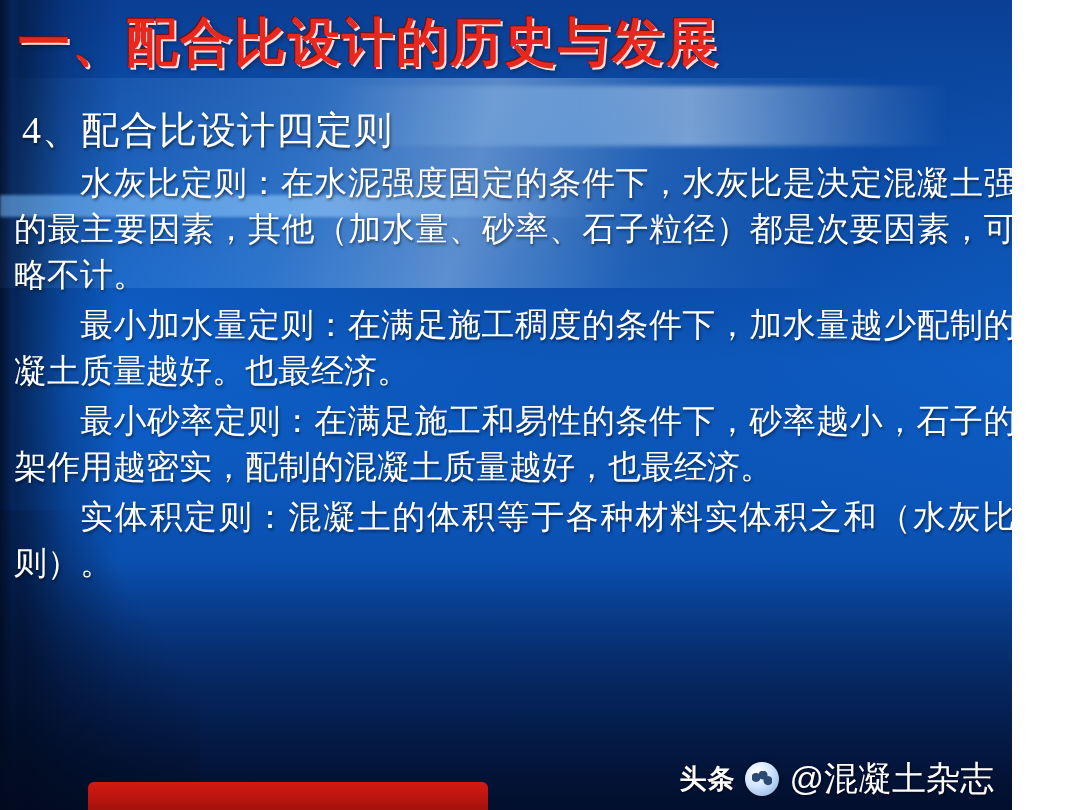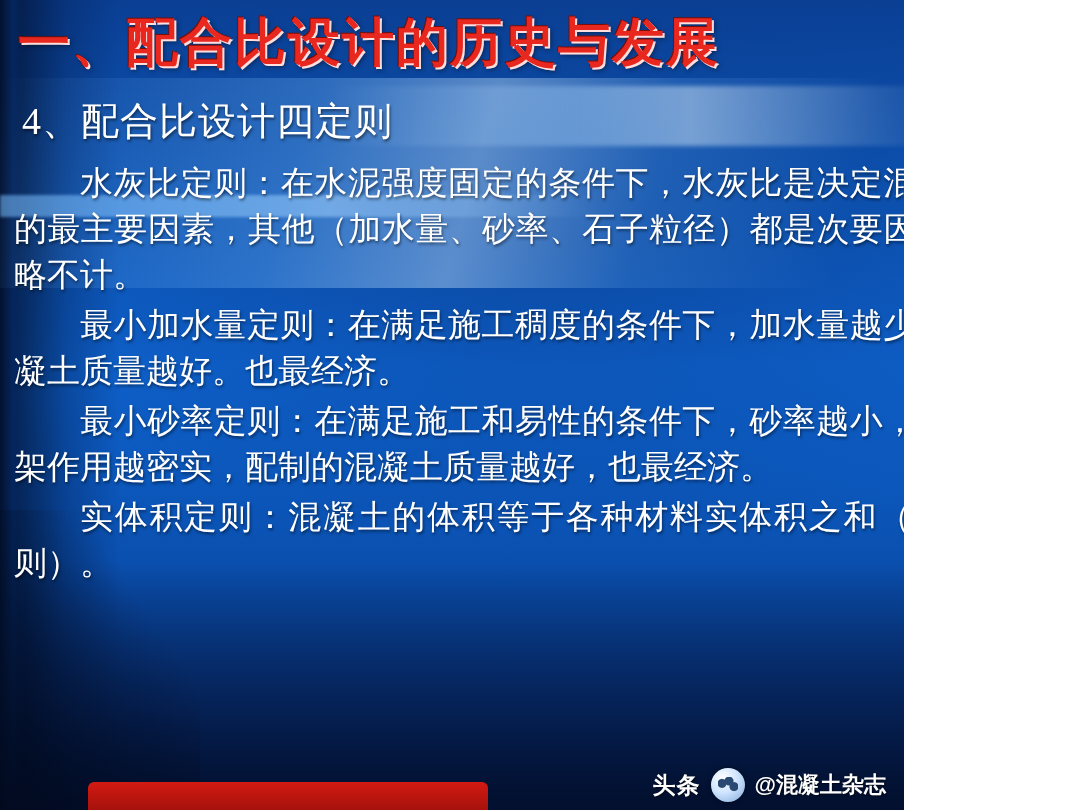"一、配合比设计的历史与发展" .slide { width: 904px -> 1012px }
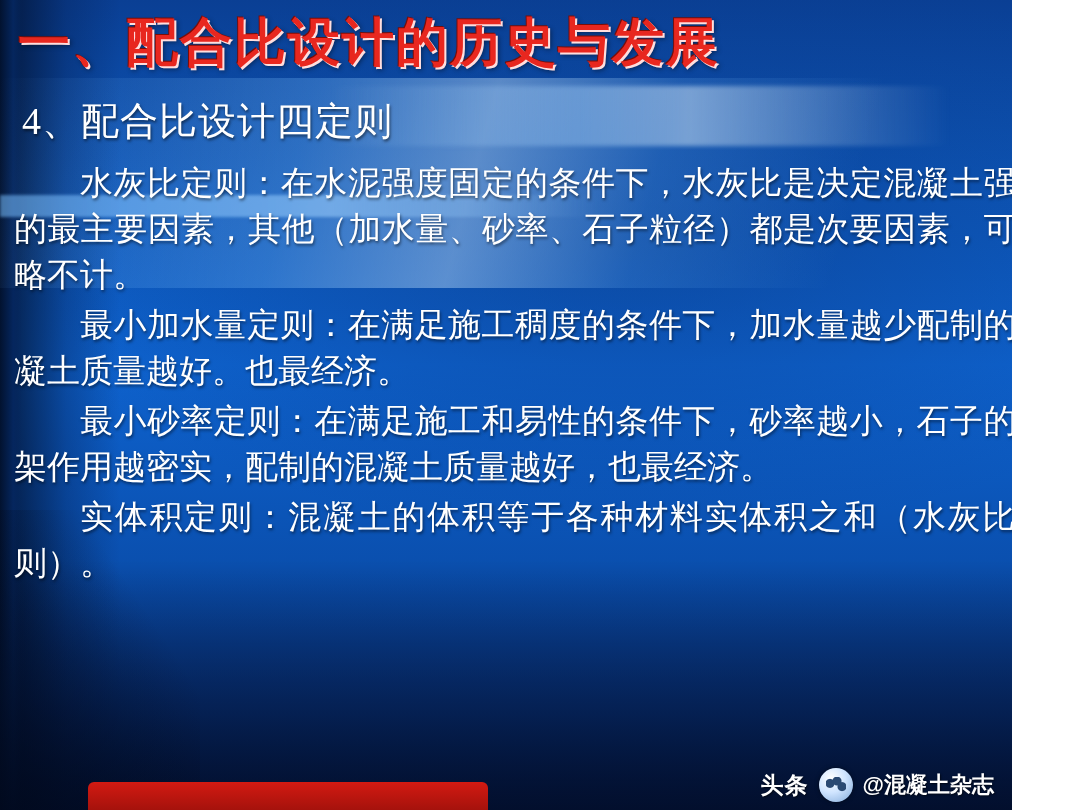"4、配合比设计四定则" .subtitle { top: 96px -> 105px }
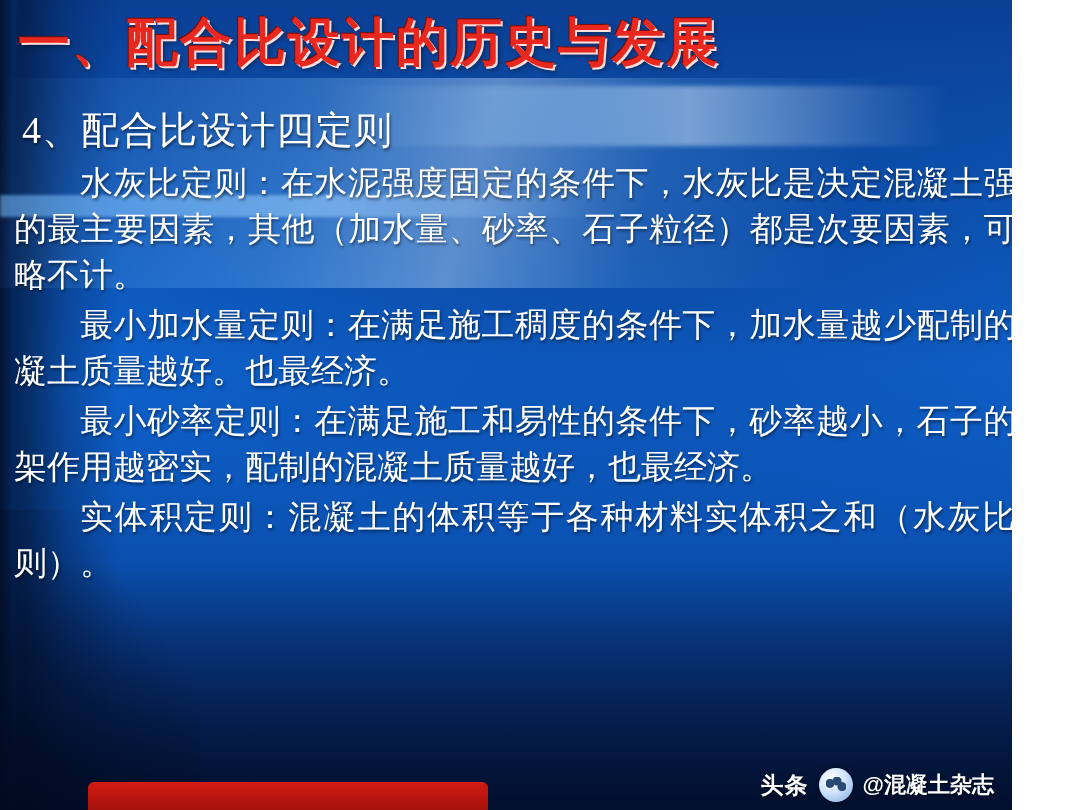"头条" .wm-toutiao { font-size: 23px -> 27px }
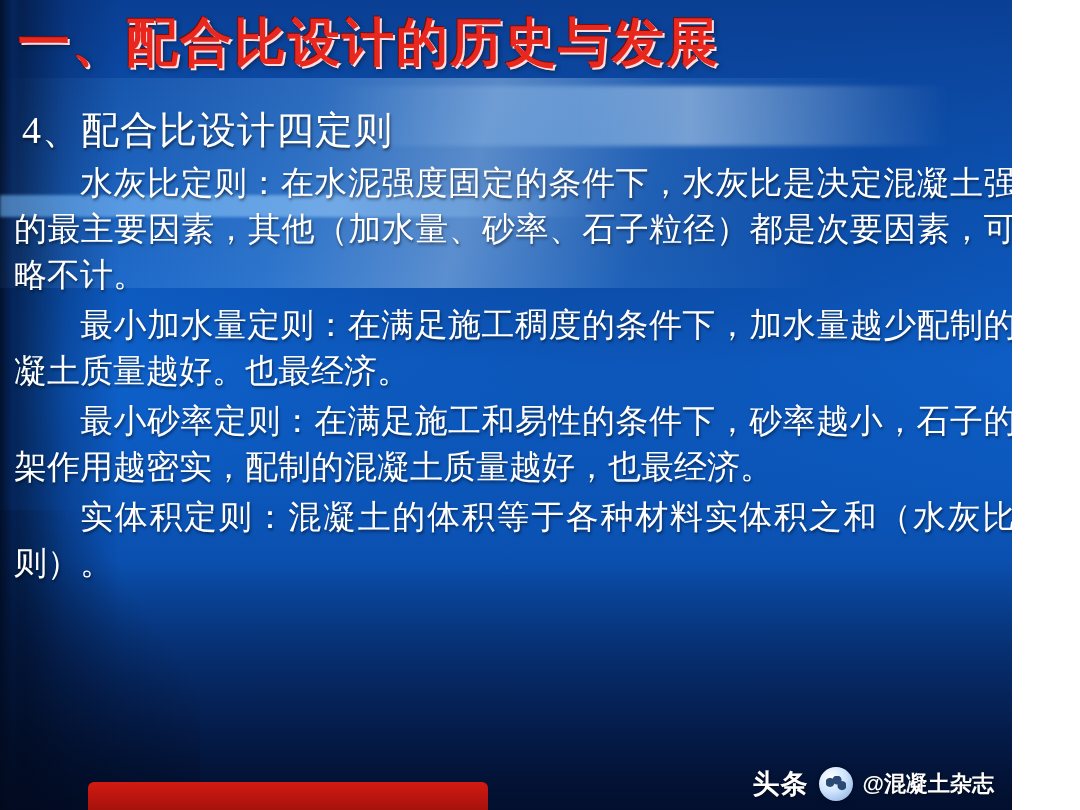"@混凝土杂志" .wm-at { font-size: 22px -> 34px; font-weight: bold -> normal }
